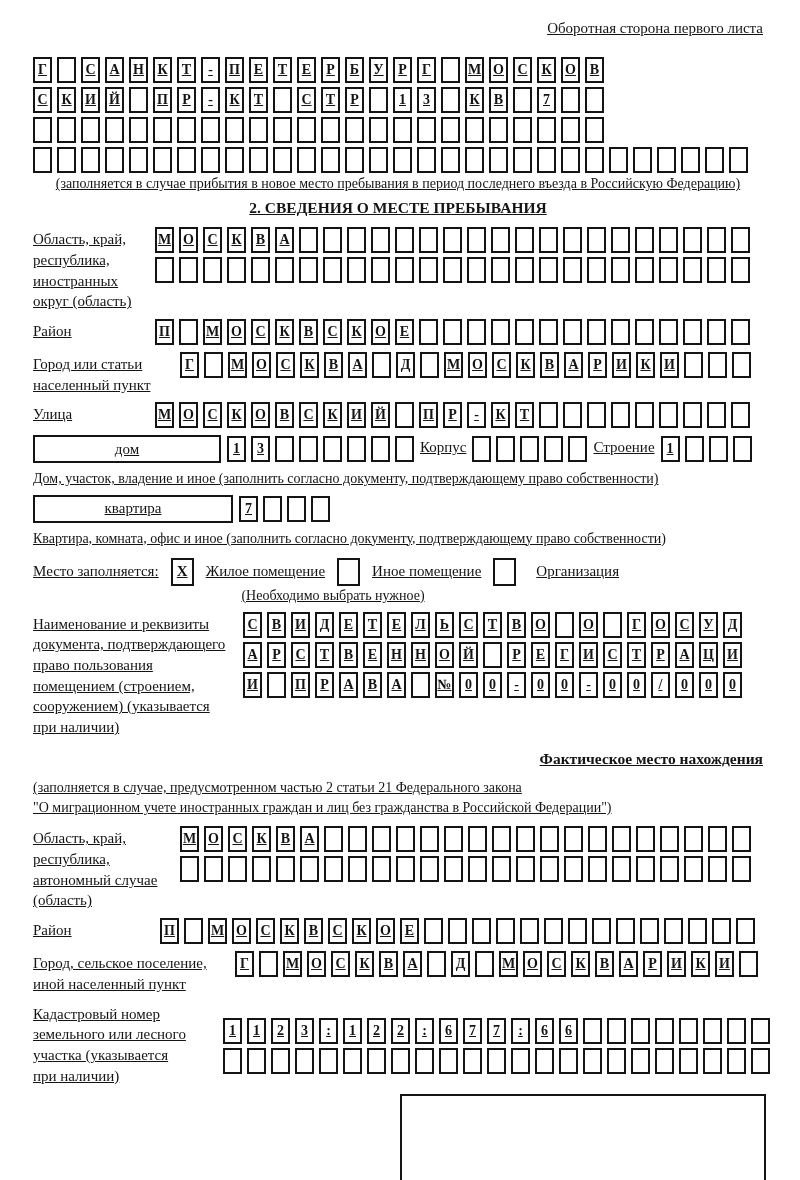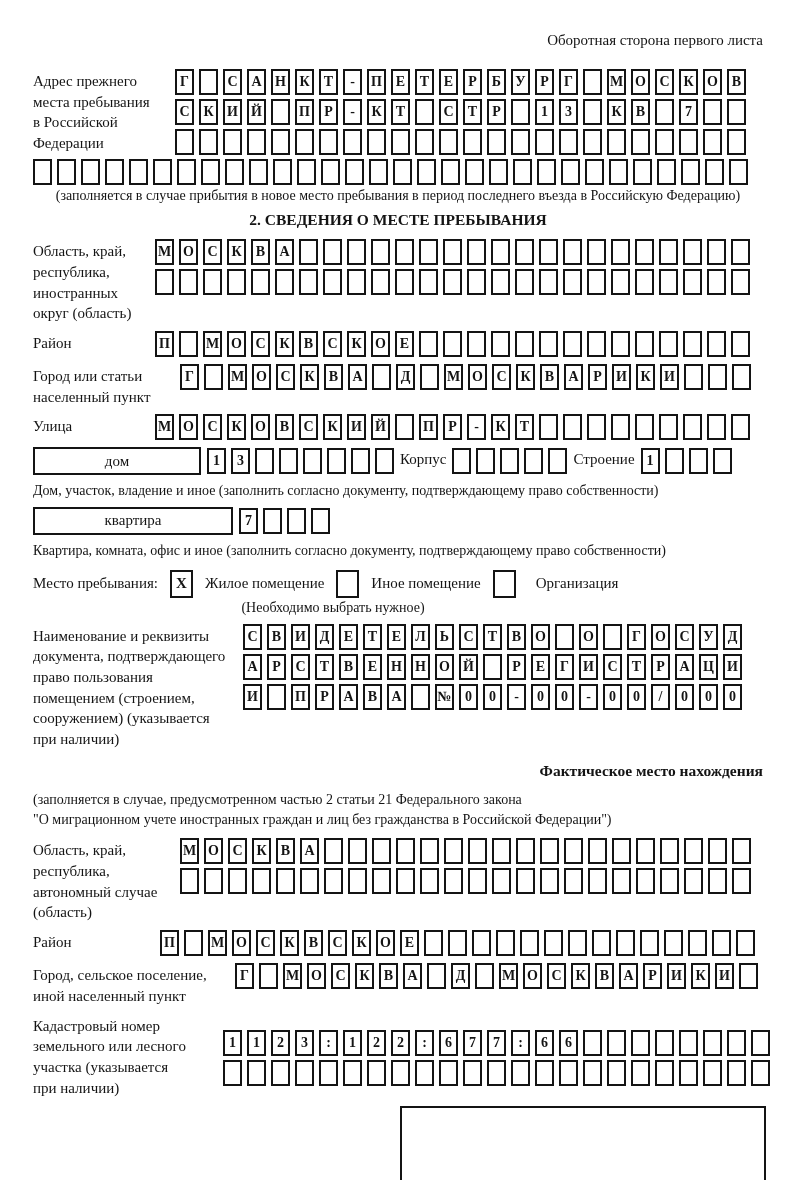"Оборотная сторона первого листа" .page { padding: 32px 37px 10px 33px -> 20px 37px 10px 33px; text-decoration: none -> underline }
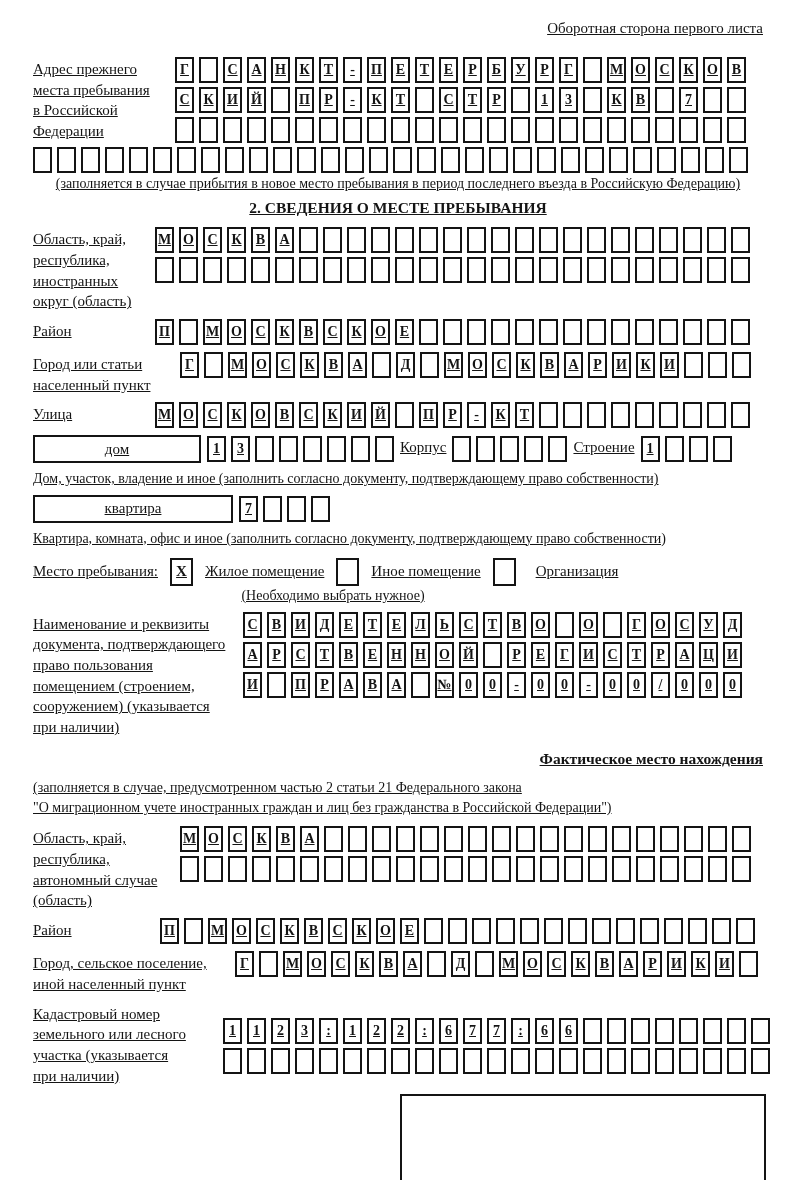"Адрес прежнего" div.flabel { html: <div> <div>Адрес прежнего</div> <div>места пребывания</div> <div>в Российской</div> <div>Федерации</div> </div> -> none }
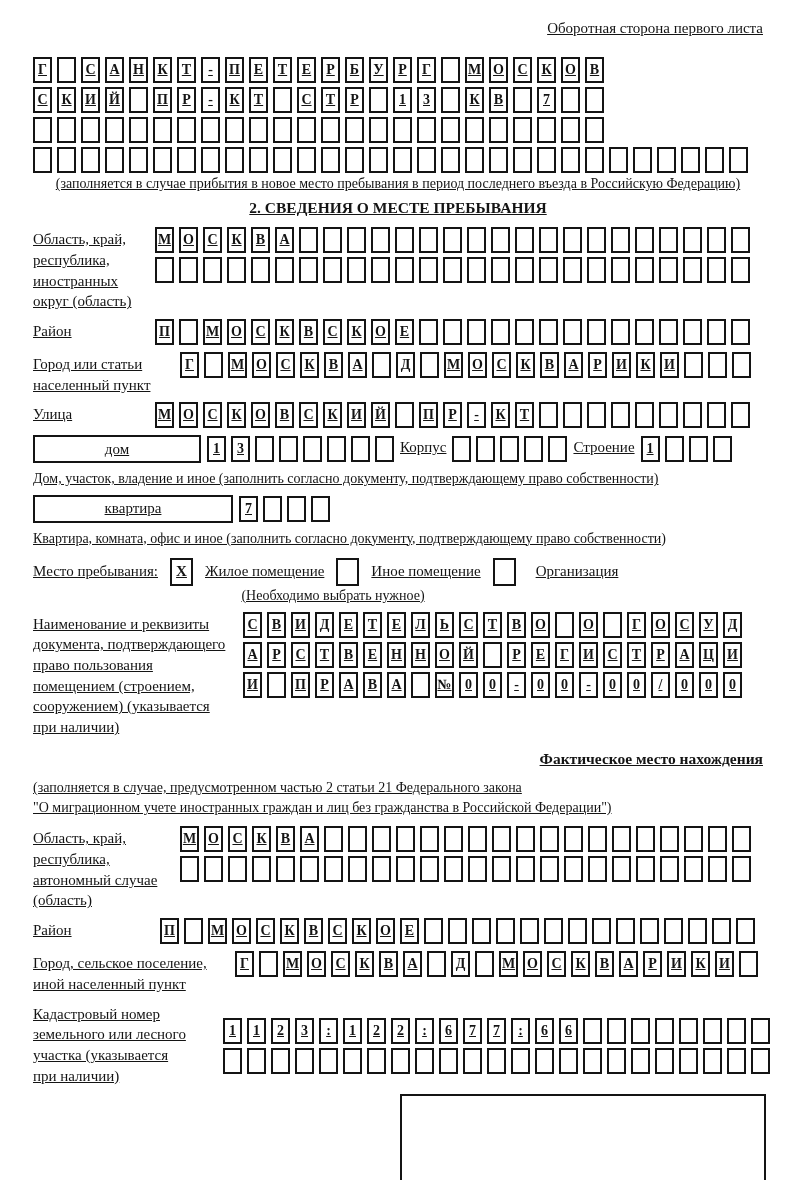"дом" .w168 { width: 168px -> 188px }
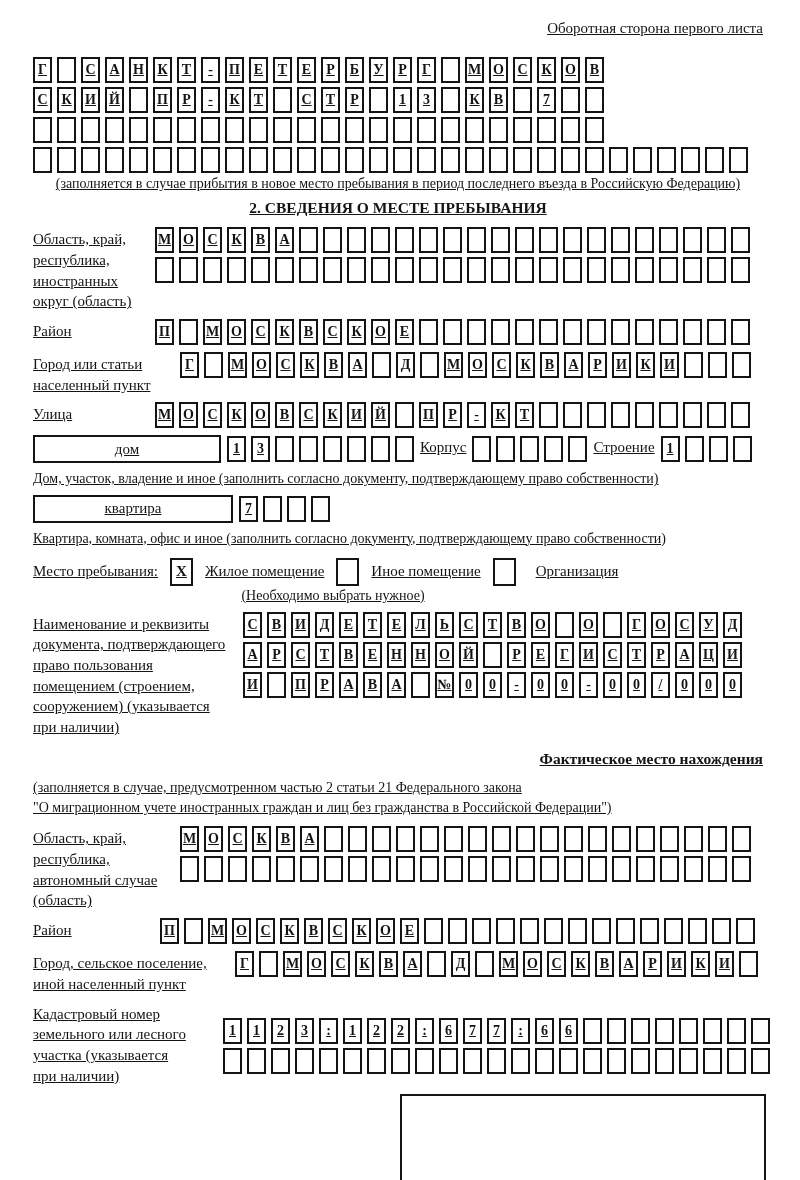"Место пребывания:" span.stay-lbl { text: пребывания -> заполняется }
